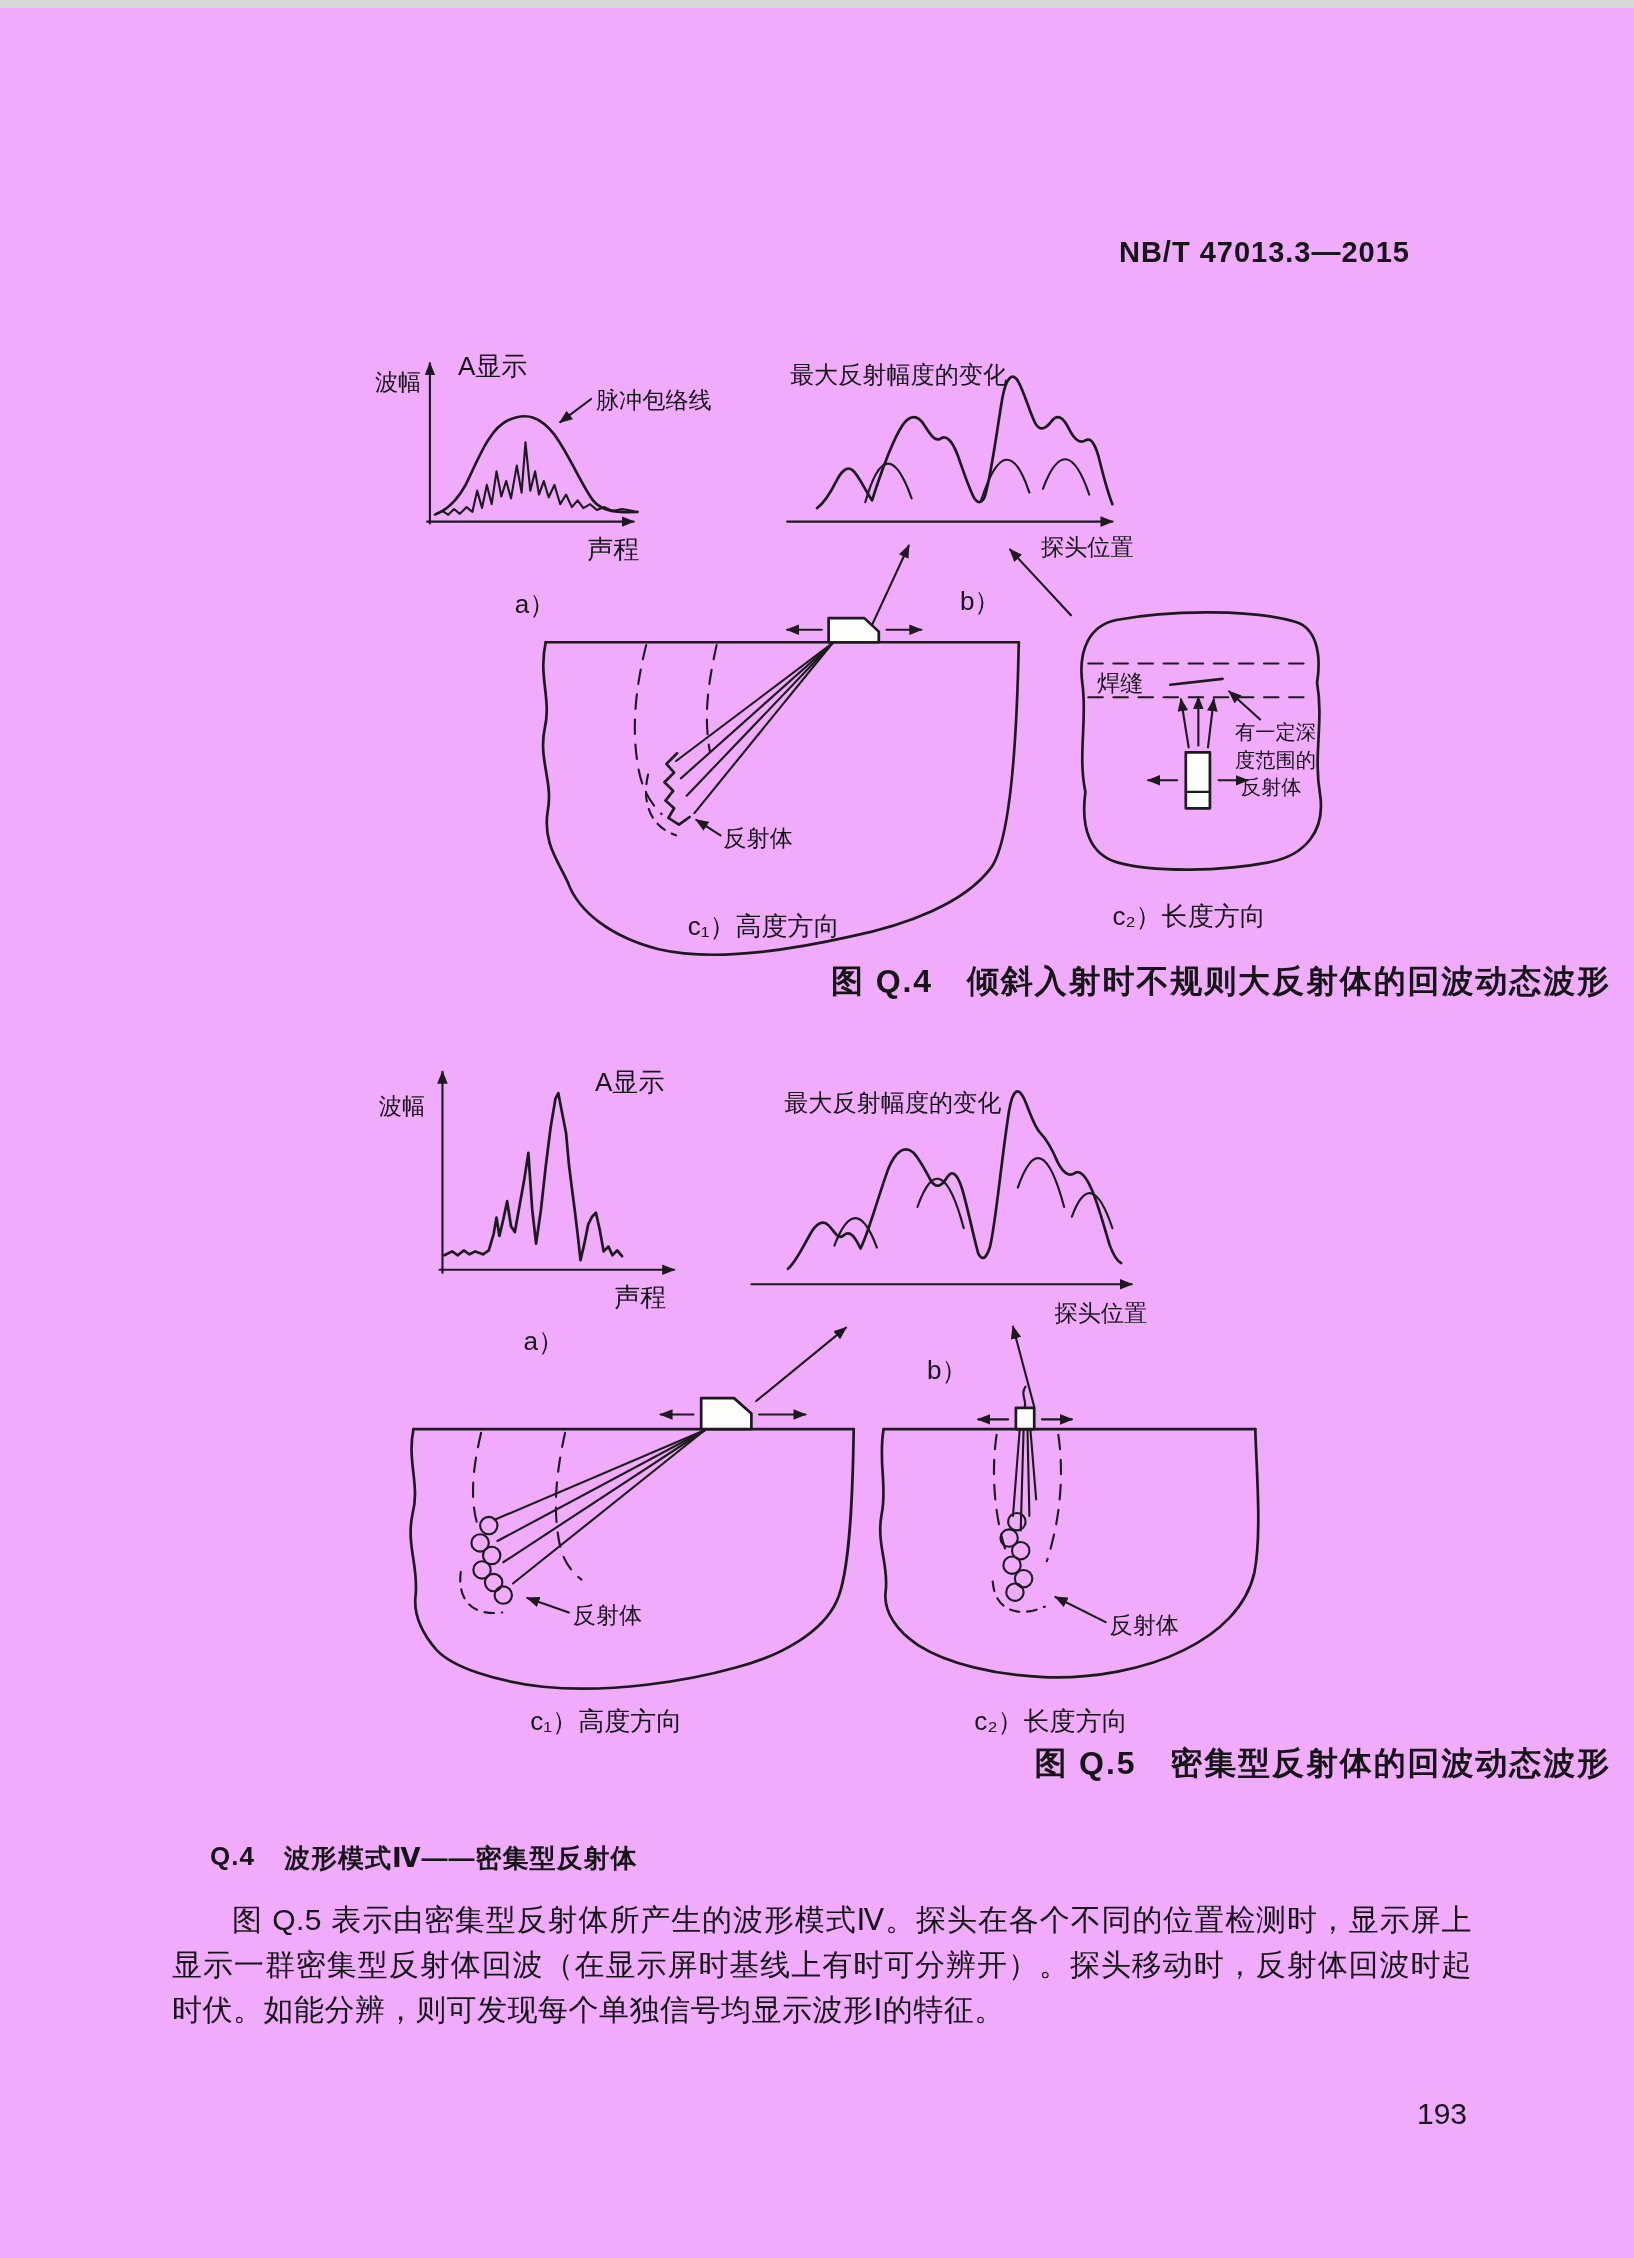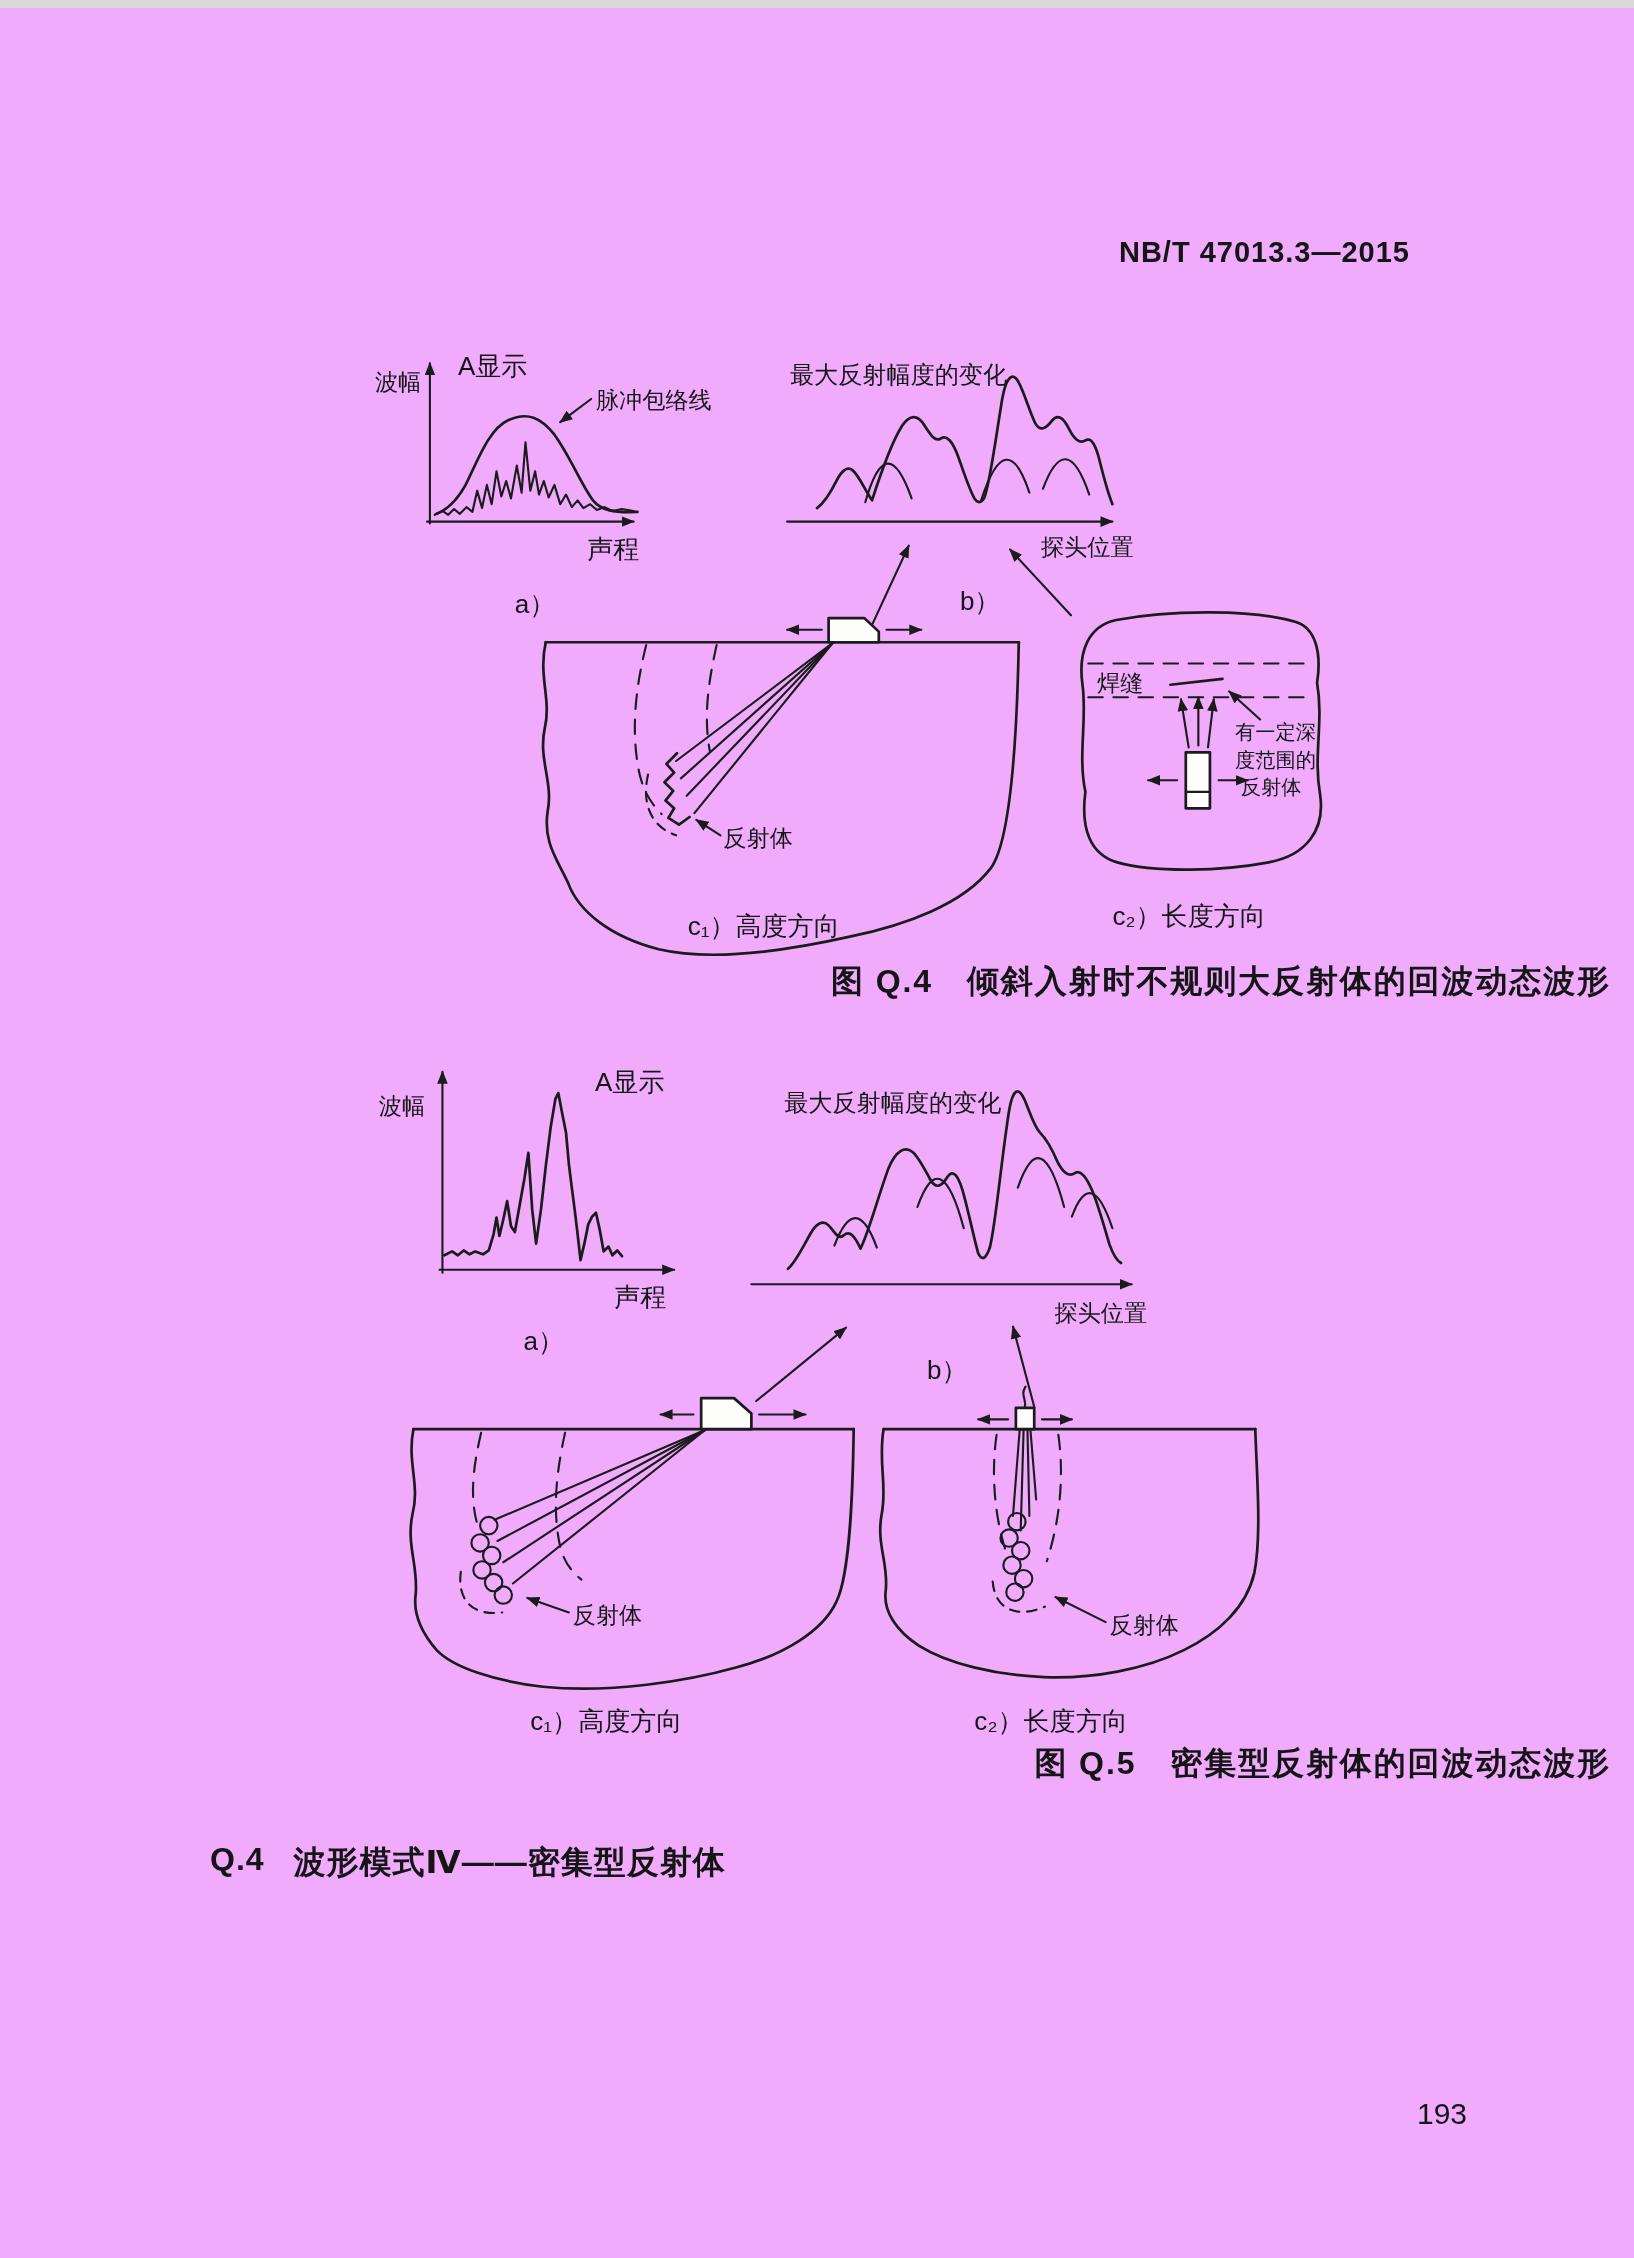"Q.4" .sec-heading { font-size: 32px -> 26px }
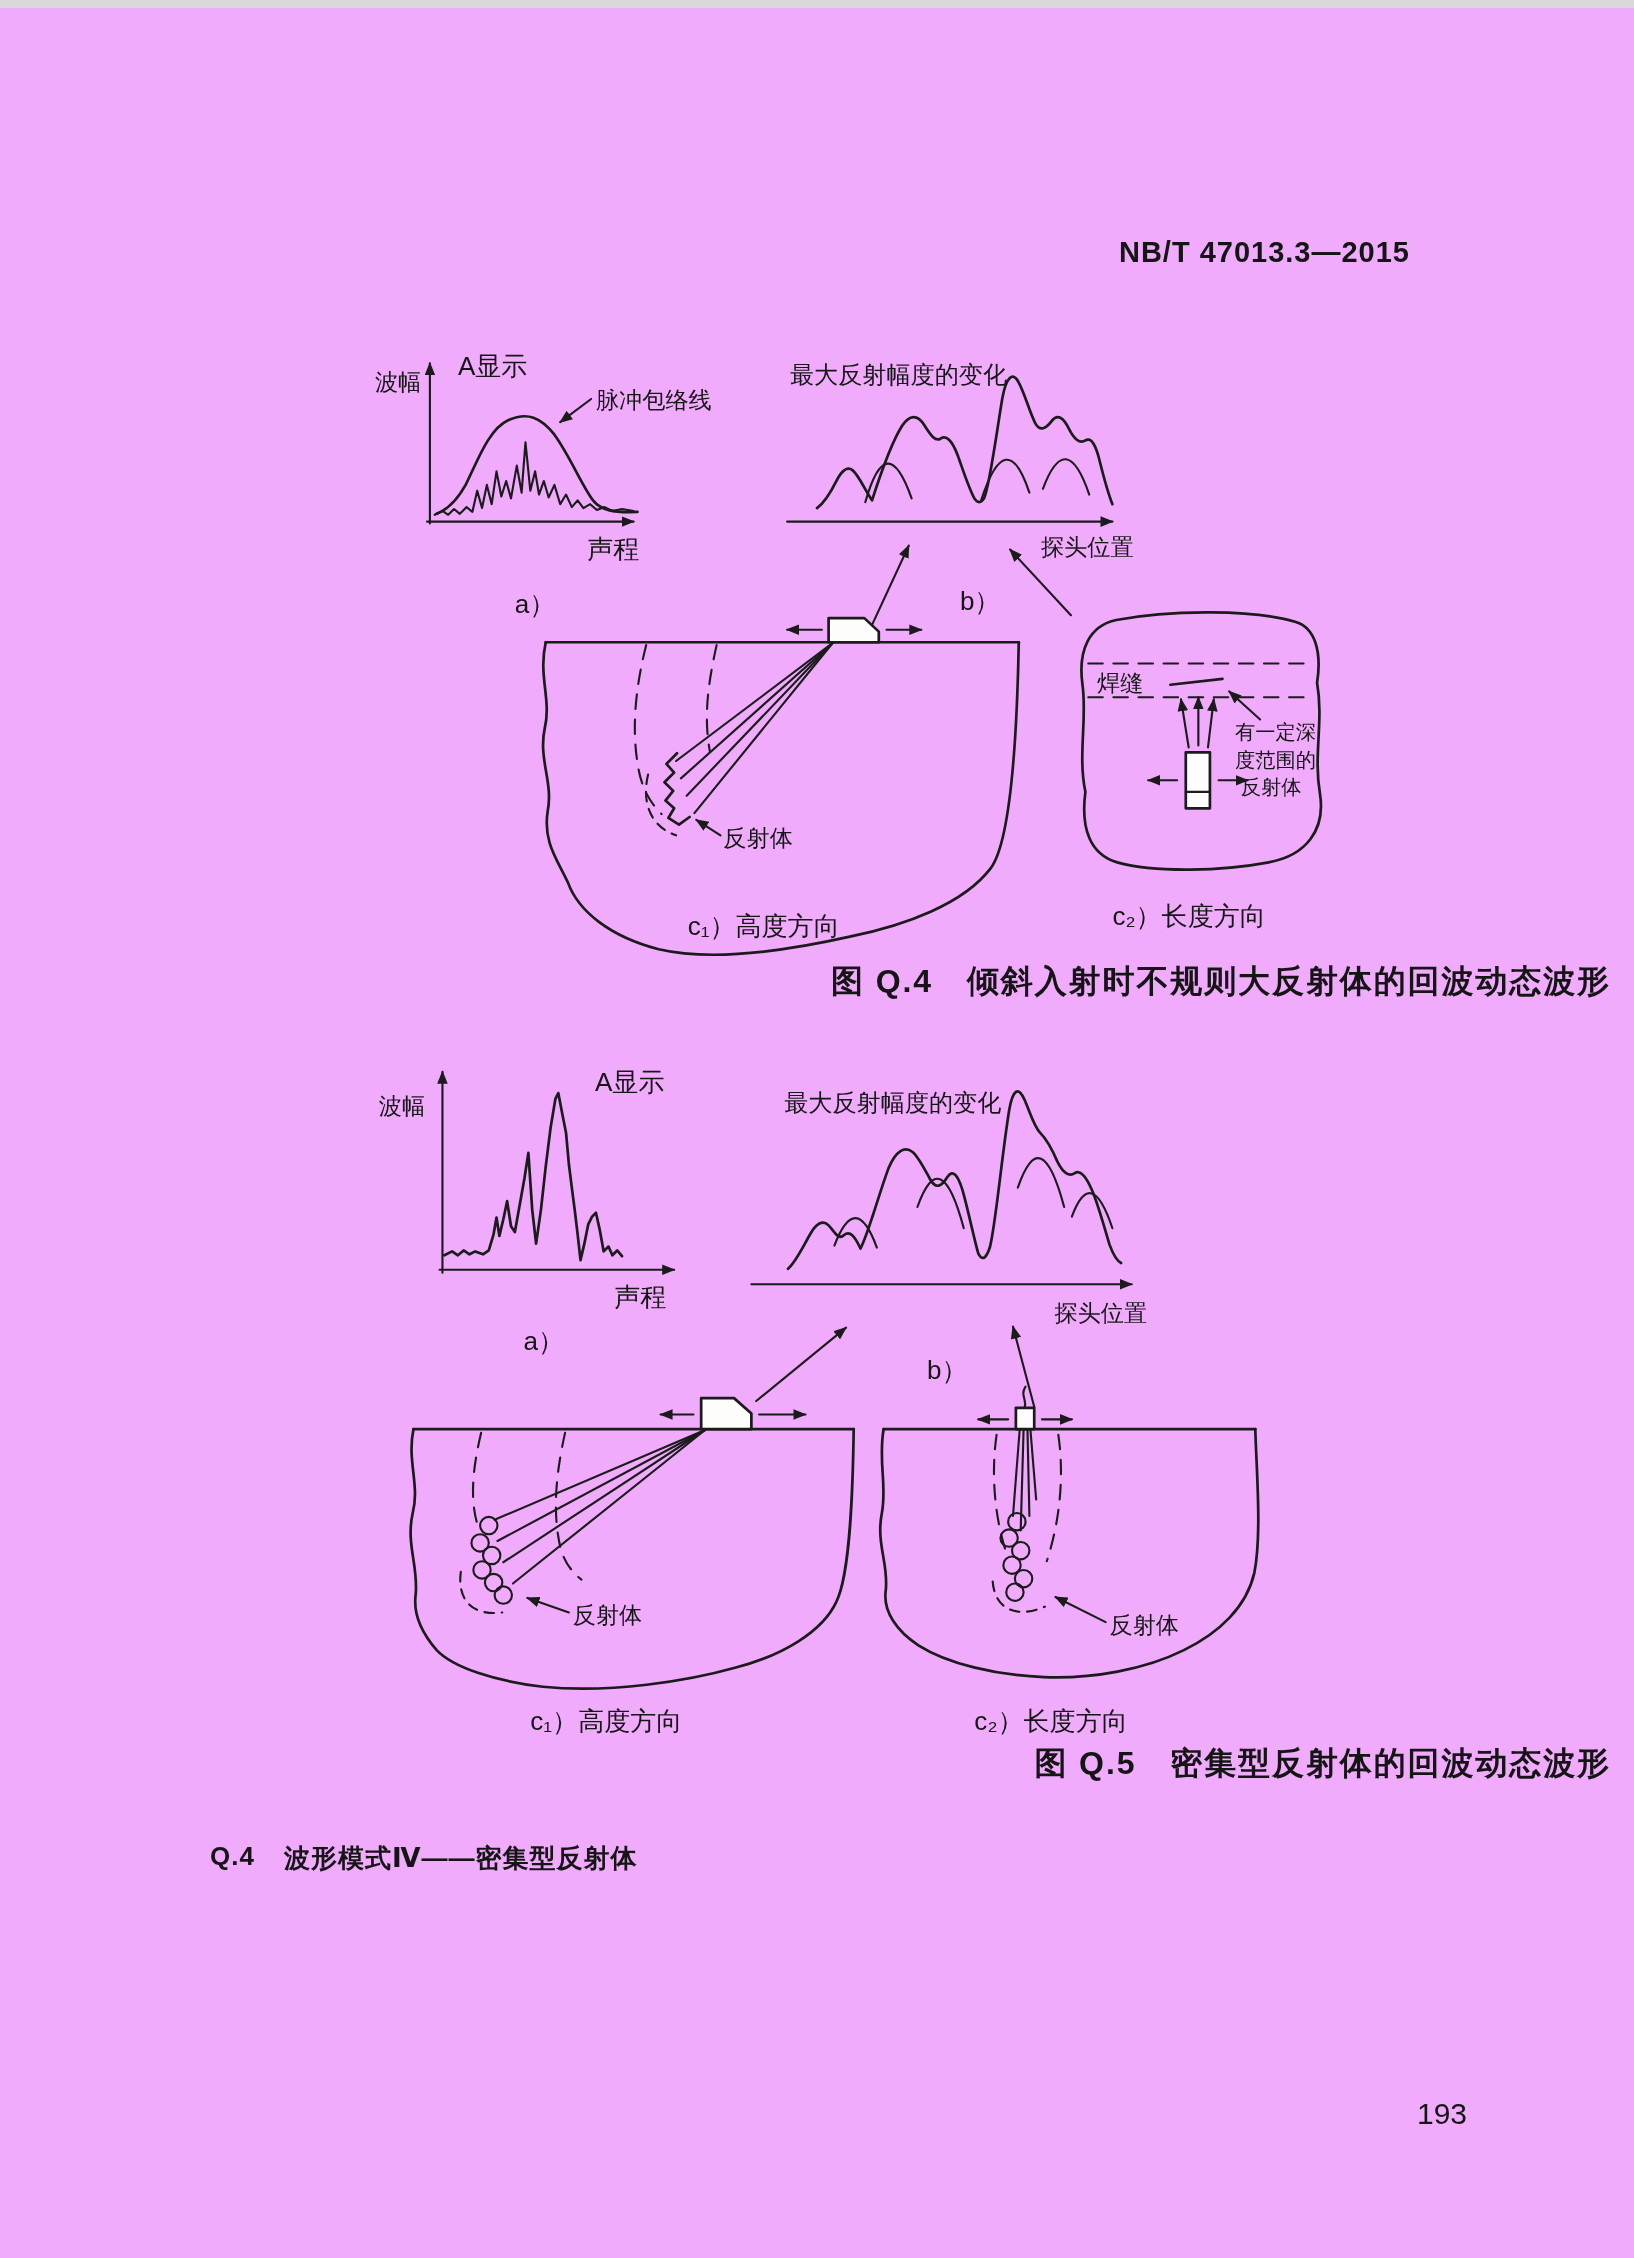"图 Q.5" div.abs { html: none -> <div>图 Q.5 表示由密集型反射体所产生的波形模式Ⅳ。探头在各个不同的位置检测时，显示屏上显示一群密集型反射体回波（在显示屏时基线上有时可分辨开）。探头移动时，反射体回波时起时伏。如能分辨，则可发现每个单独信号均显示波形Ⅰ的特征。</div> }
